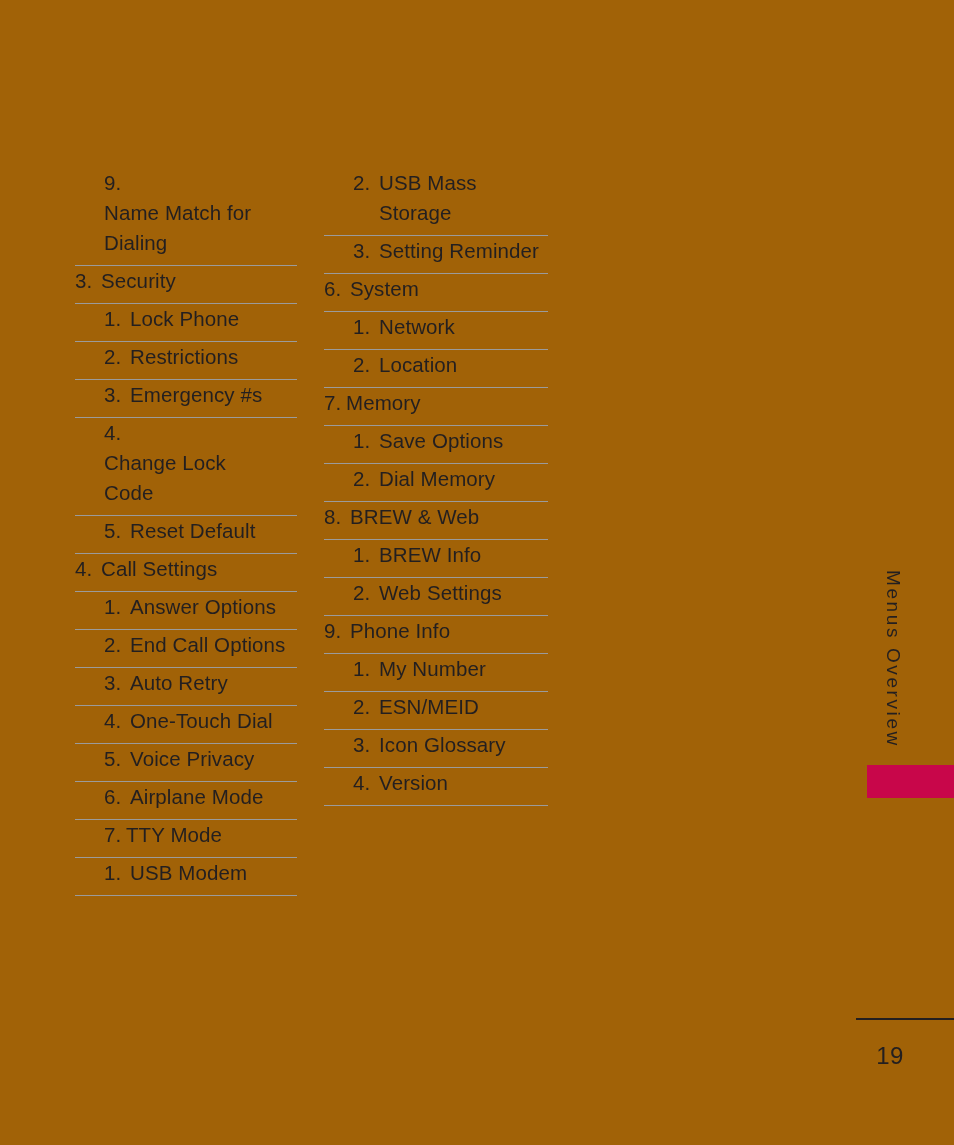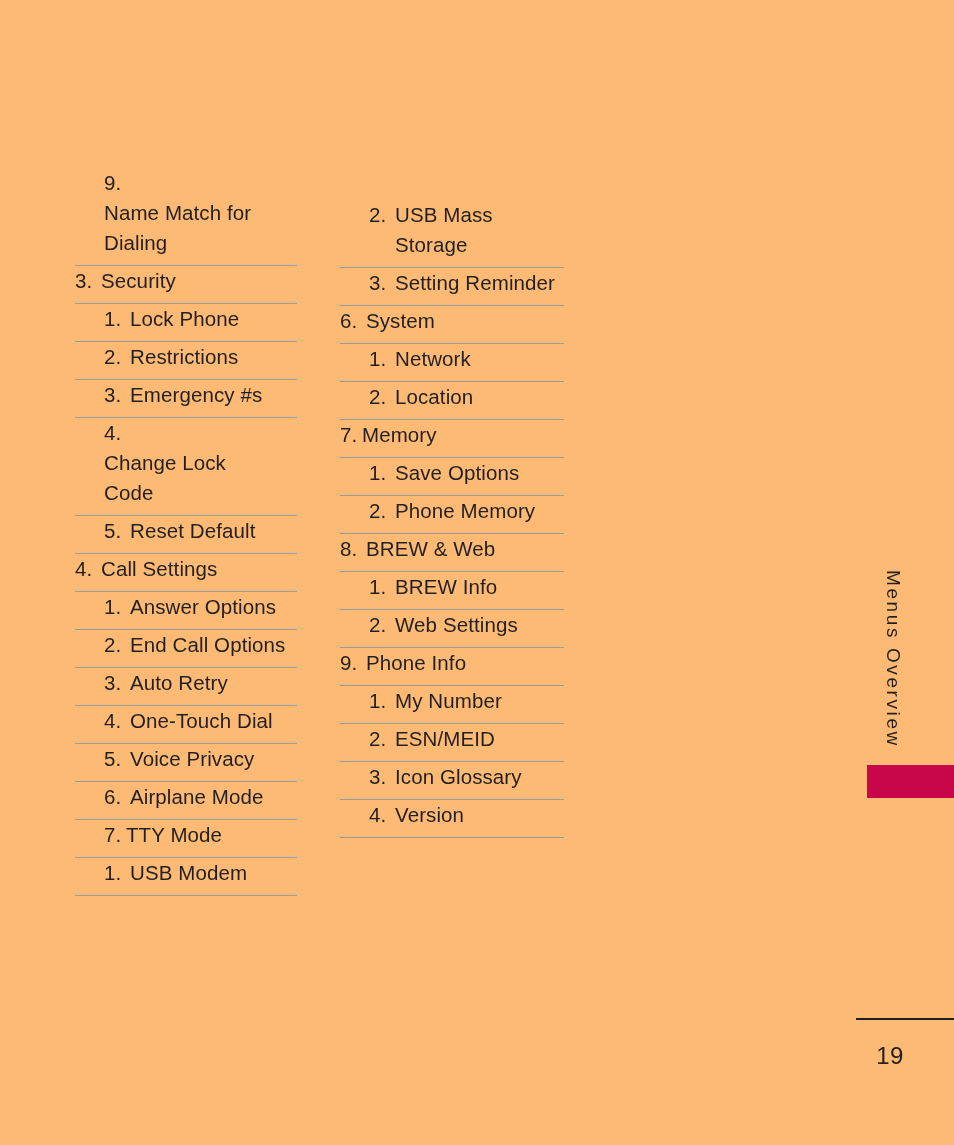"9.Name Match for Dialing" .page { background: #fdba74 -> #a16207 }
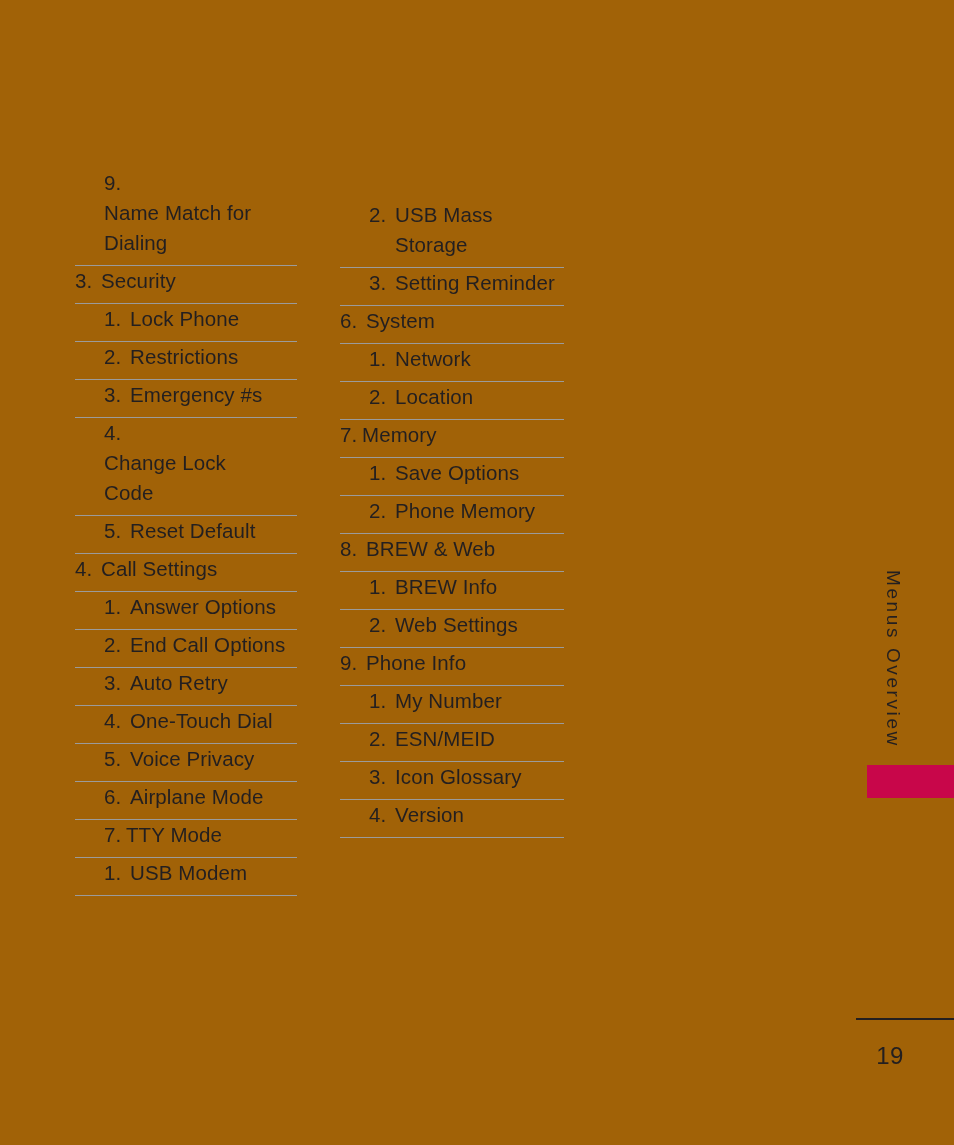"2. USB Mass Storage" .col-right { left: 340px -> 324px; margin-top: 32px -> none }
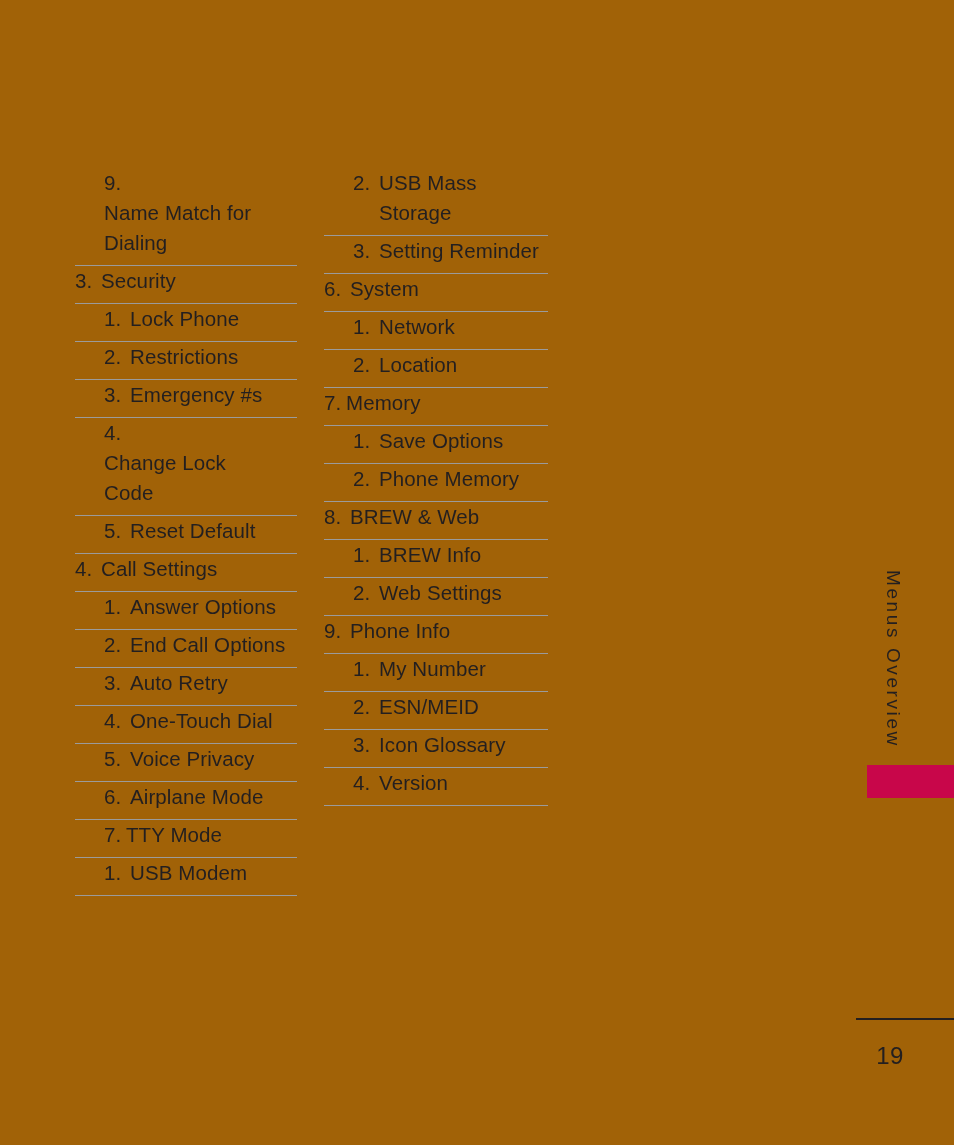"Phone Memory" span.txt { text: Phone -> Dial }
